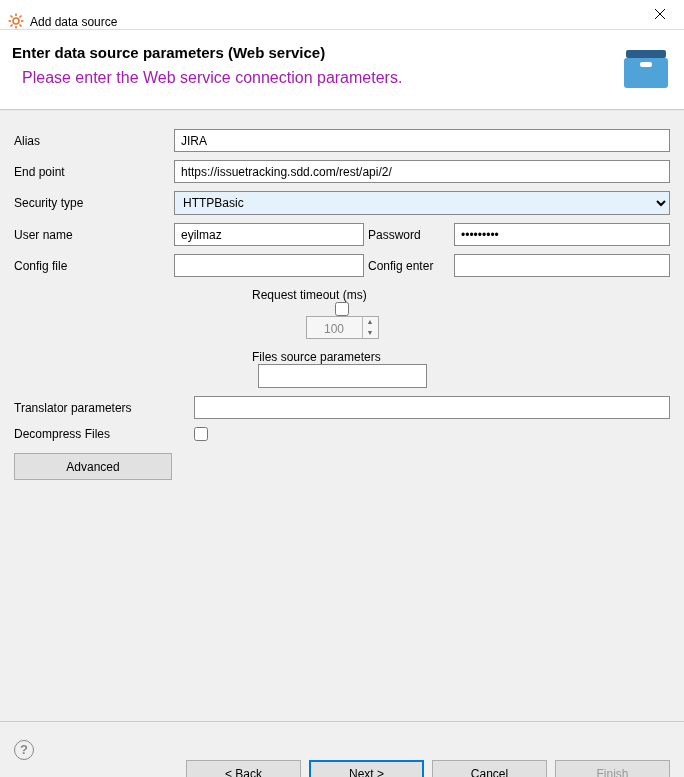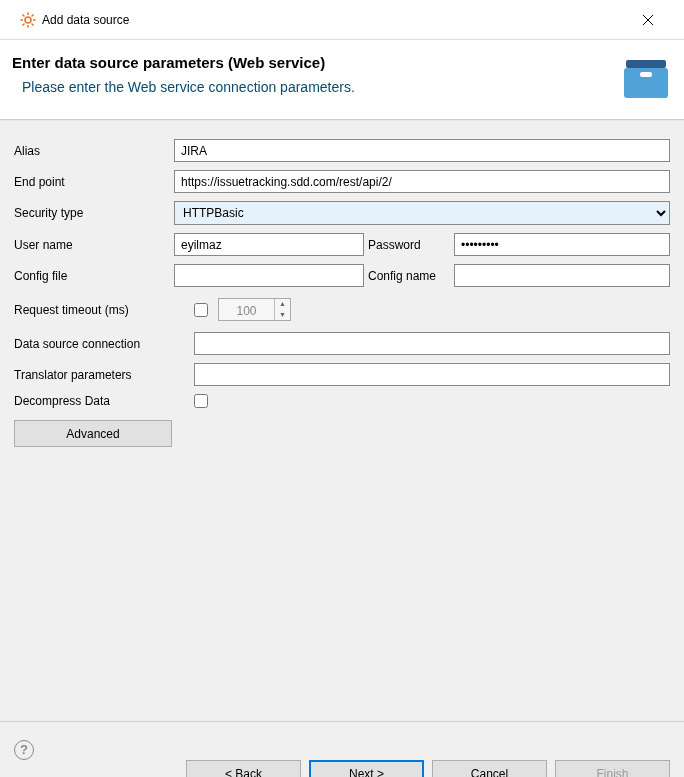"Add data source" .titlebar { align-items: center -> flex-end; height: 40px -> 30px; padding: 0 20px -> 0 8px }
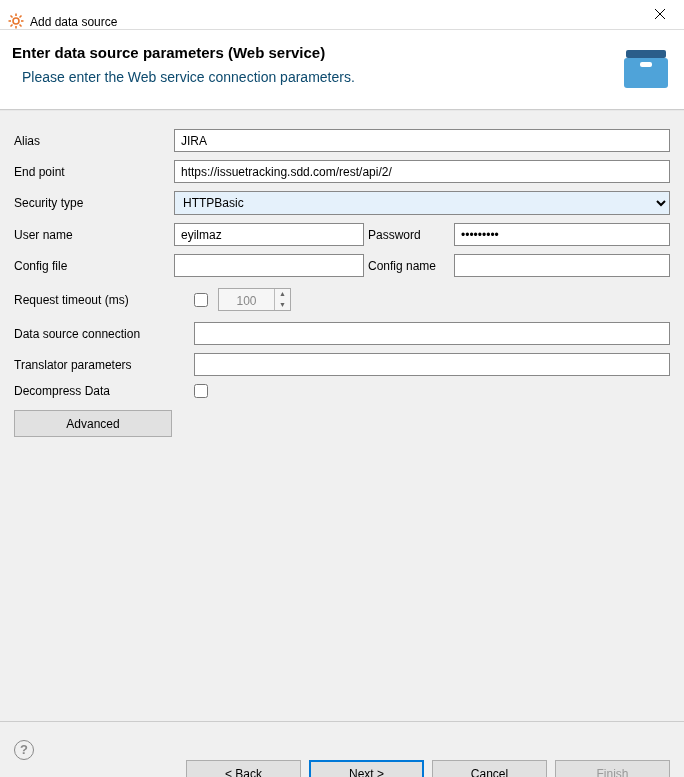"Please enter the Web service" .header .subtitle { color: #0c4a6e -> #a21caf; font-size: 14px -> 16px }
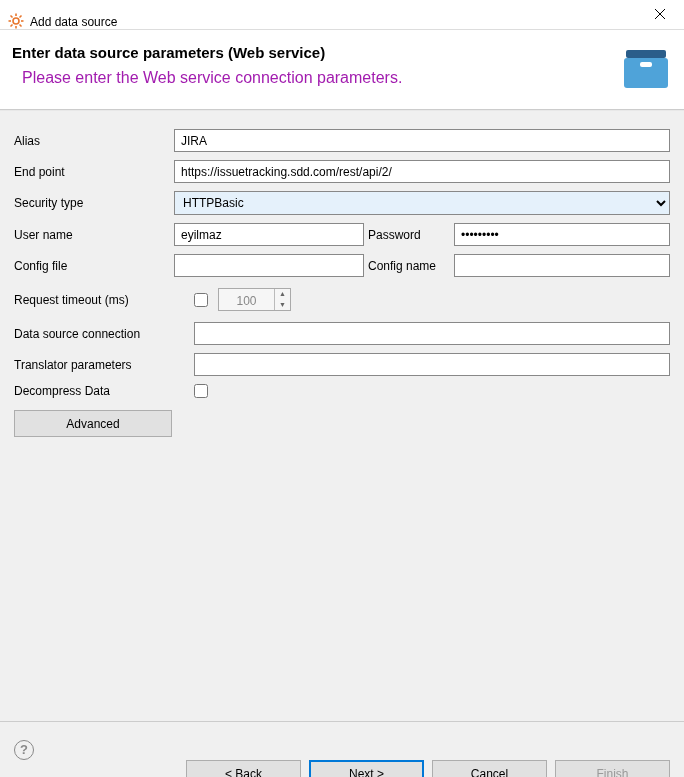"Config name" div.label-col-narrow { text: name -> enter }
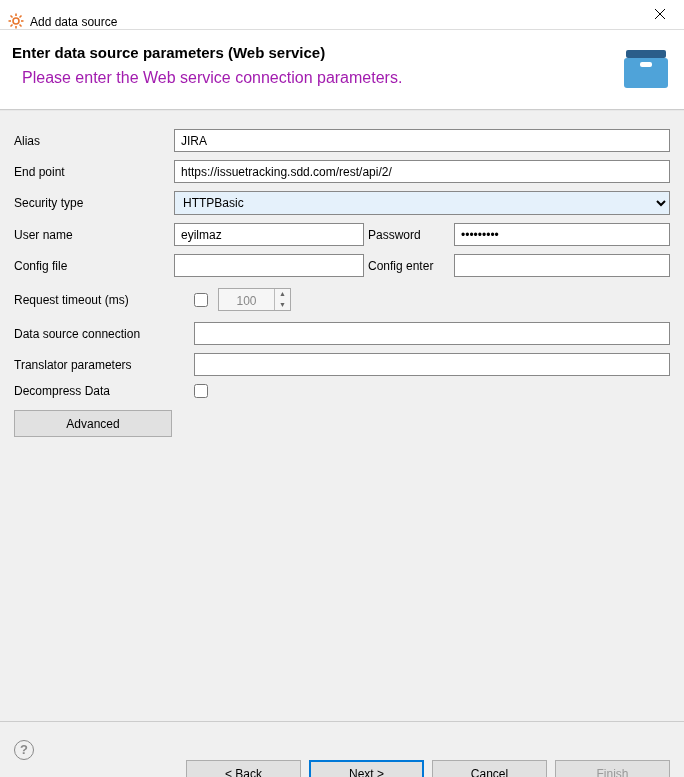"Request timeout (ms)" .gap-top { flex-direction: none -> column }
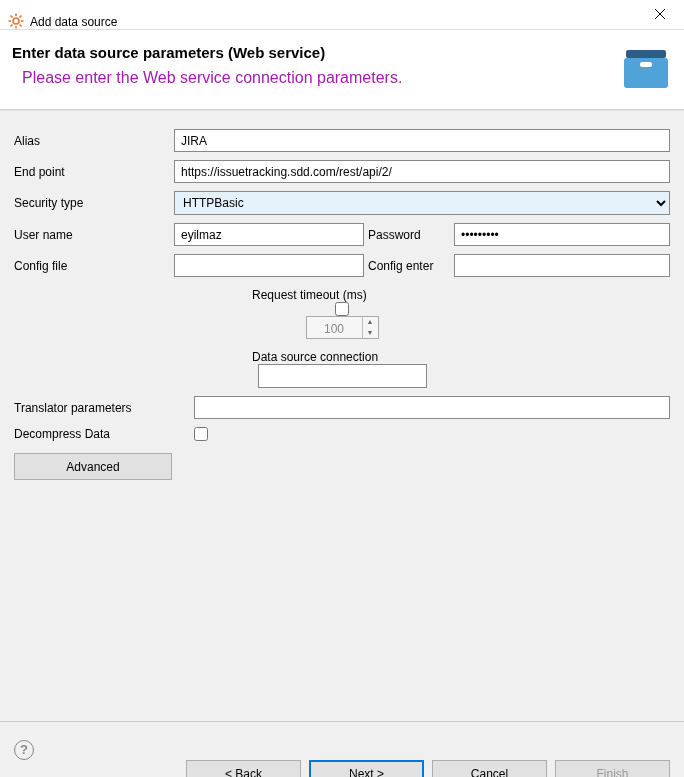"Data source connection" div.label-col { text: Data source connection -> Files source parameters }
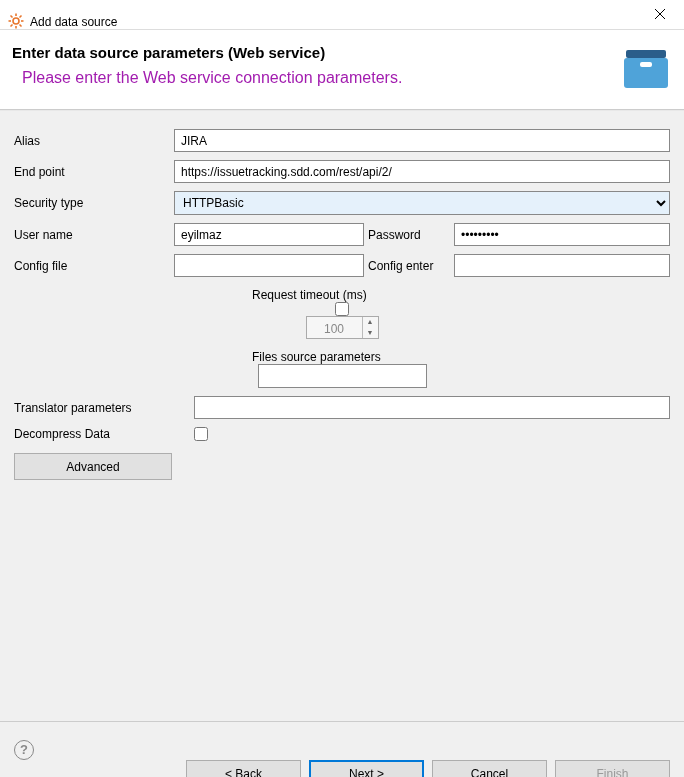"Decompress Data" div.label-col { text: Data -> Files }
